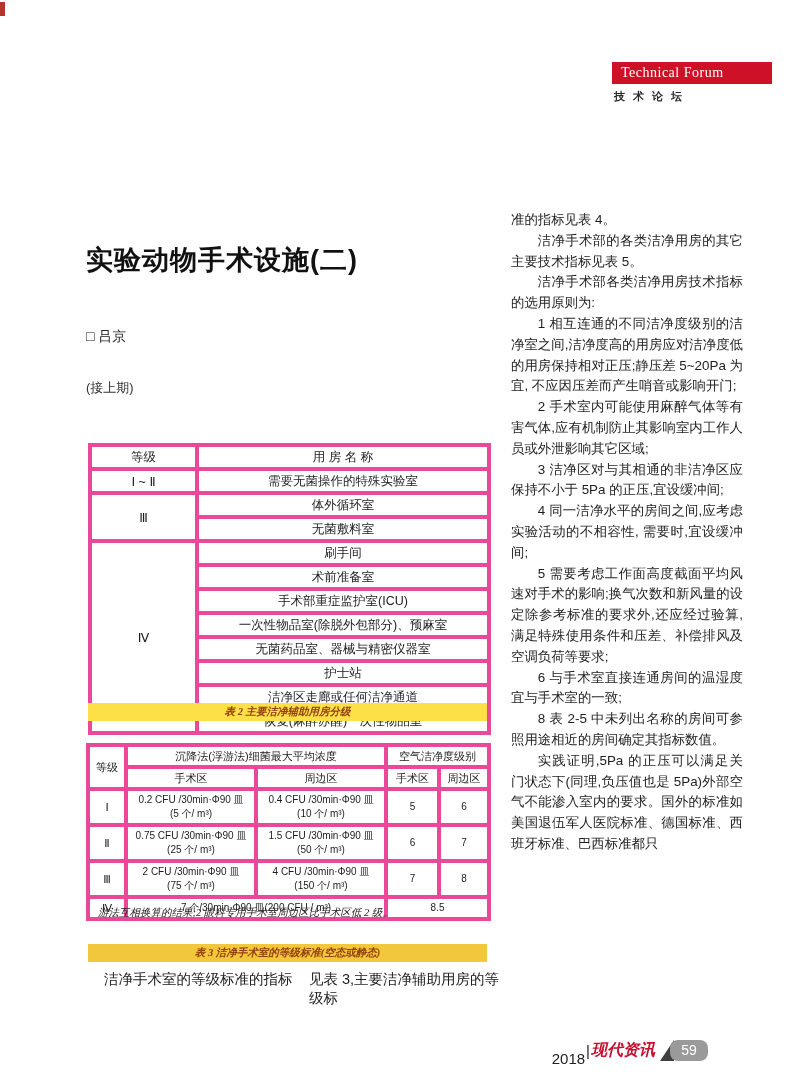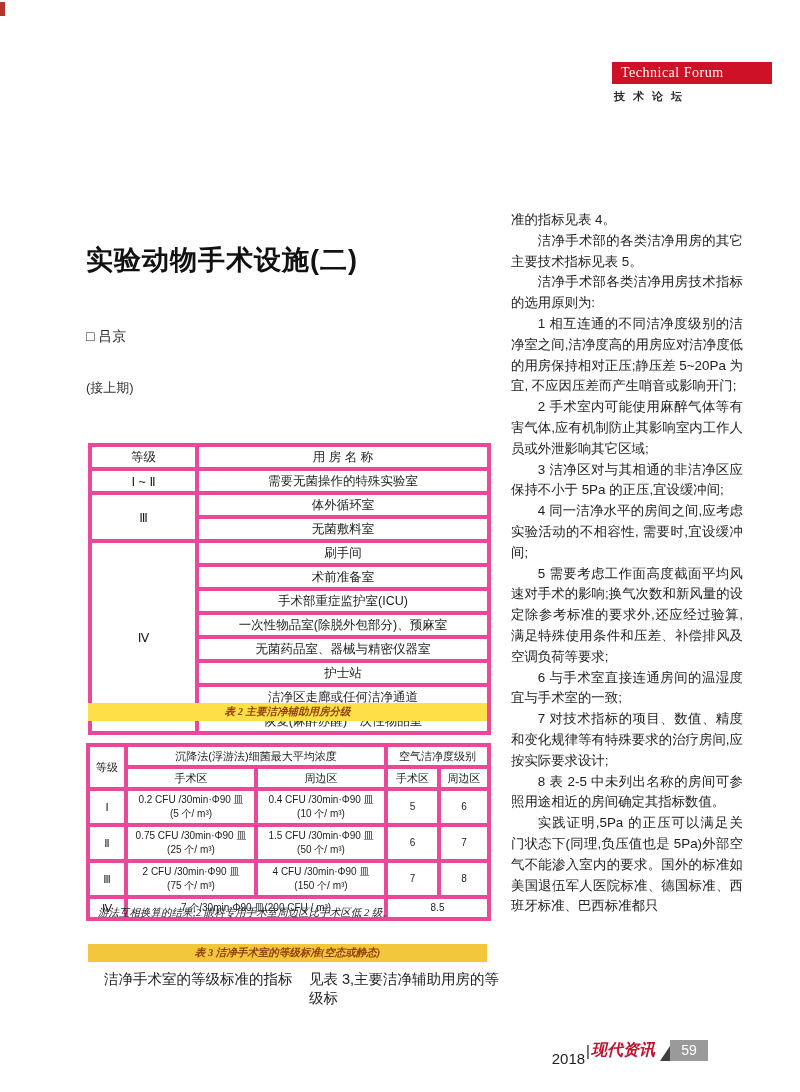"7 对技术指标的项目、数值、精度和变化规律等有特殊要求的治疗房间,应按实际要求设计;" p.para { html: <p>7 对技术指标的项目、数值、精度和变化规律等有特殊要求的治疗房间,应按实际要求设计;</p> -> none }
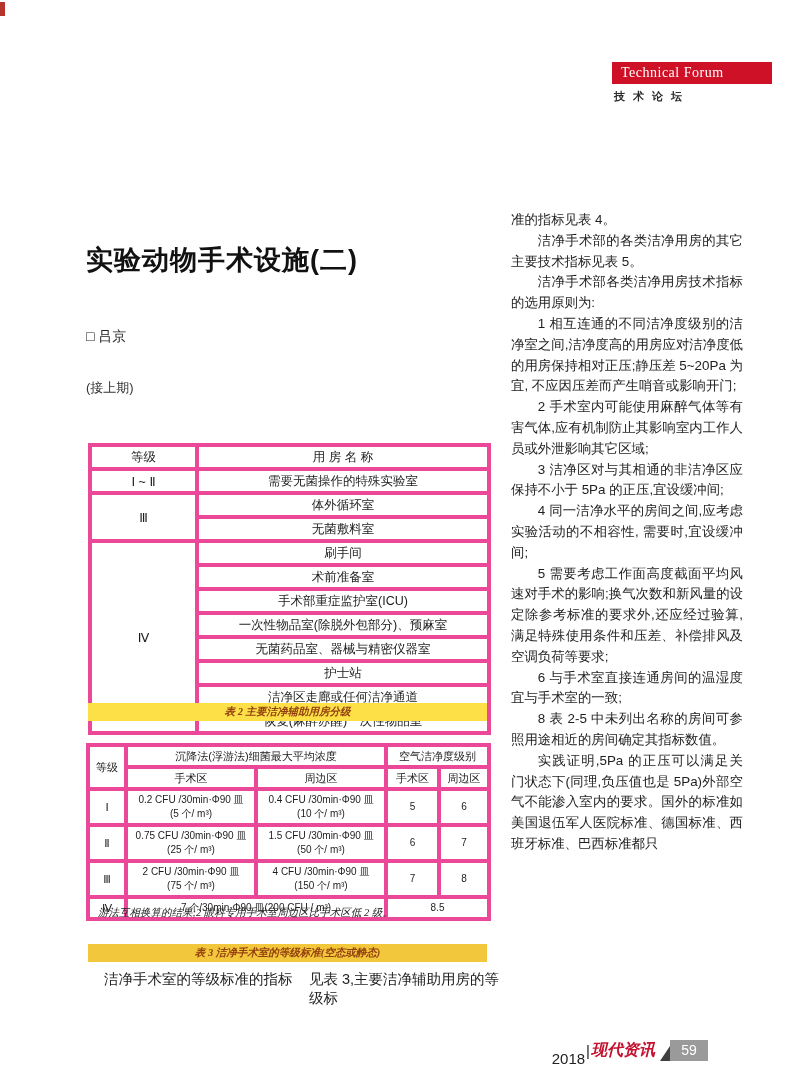"59" .badge .body { border-radius: none -> 8px }
